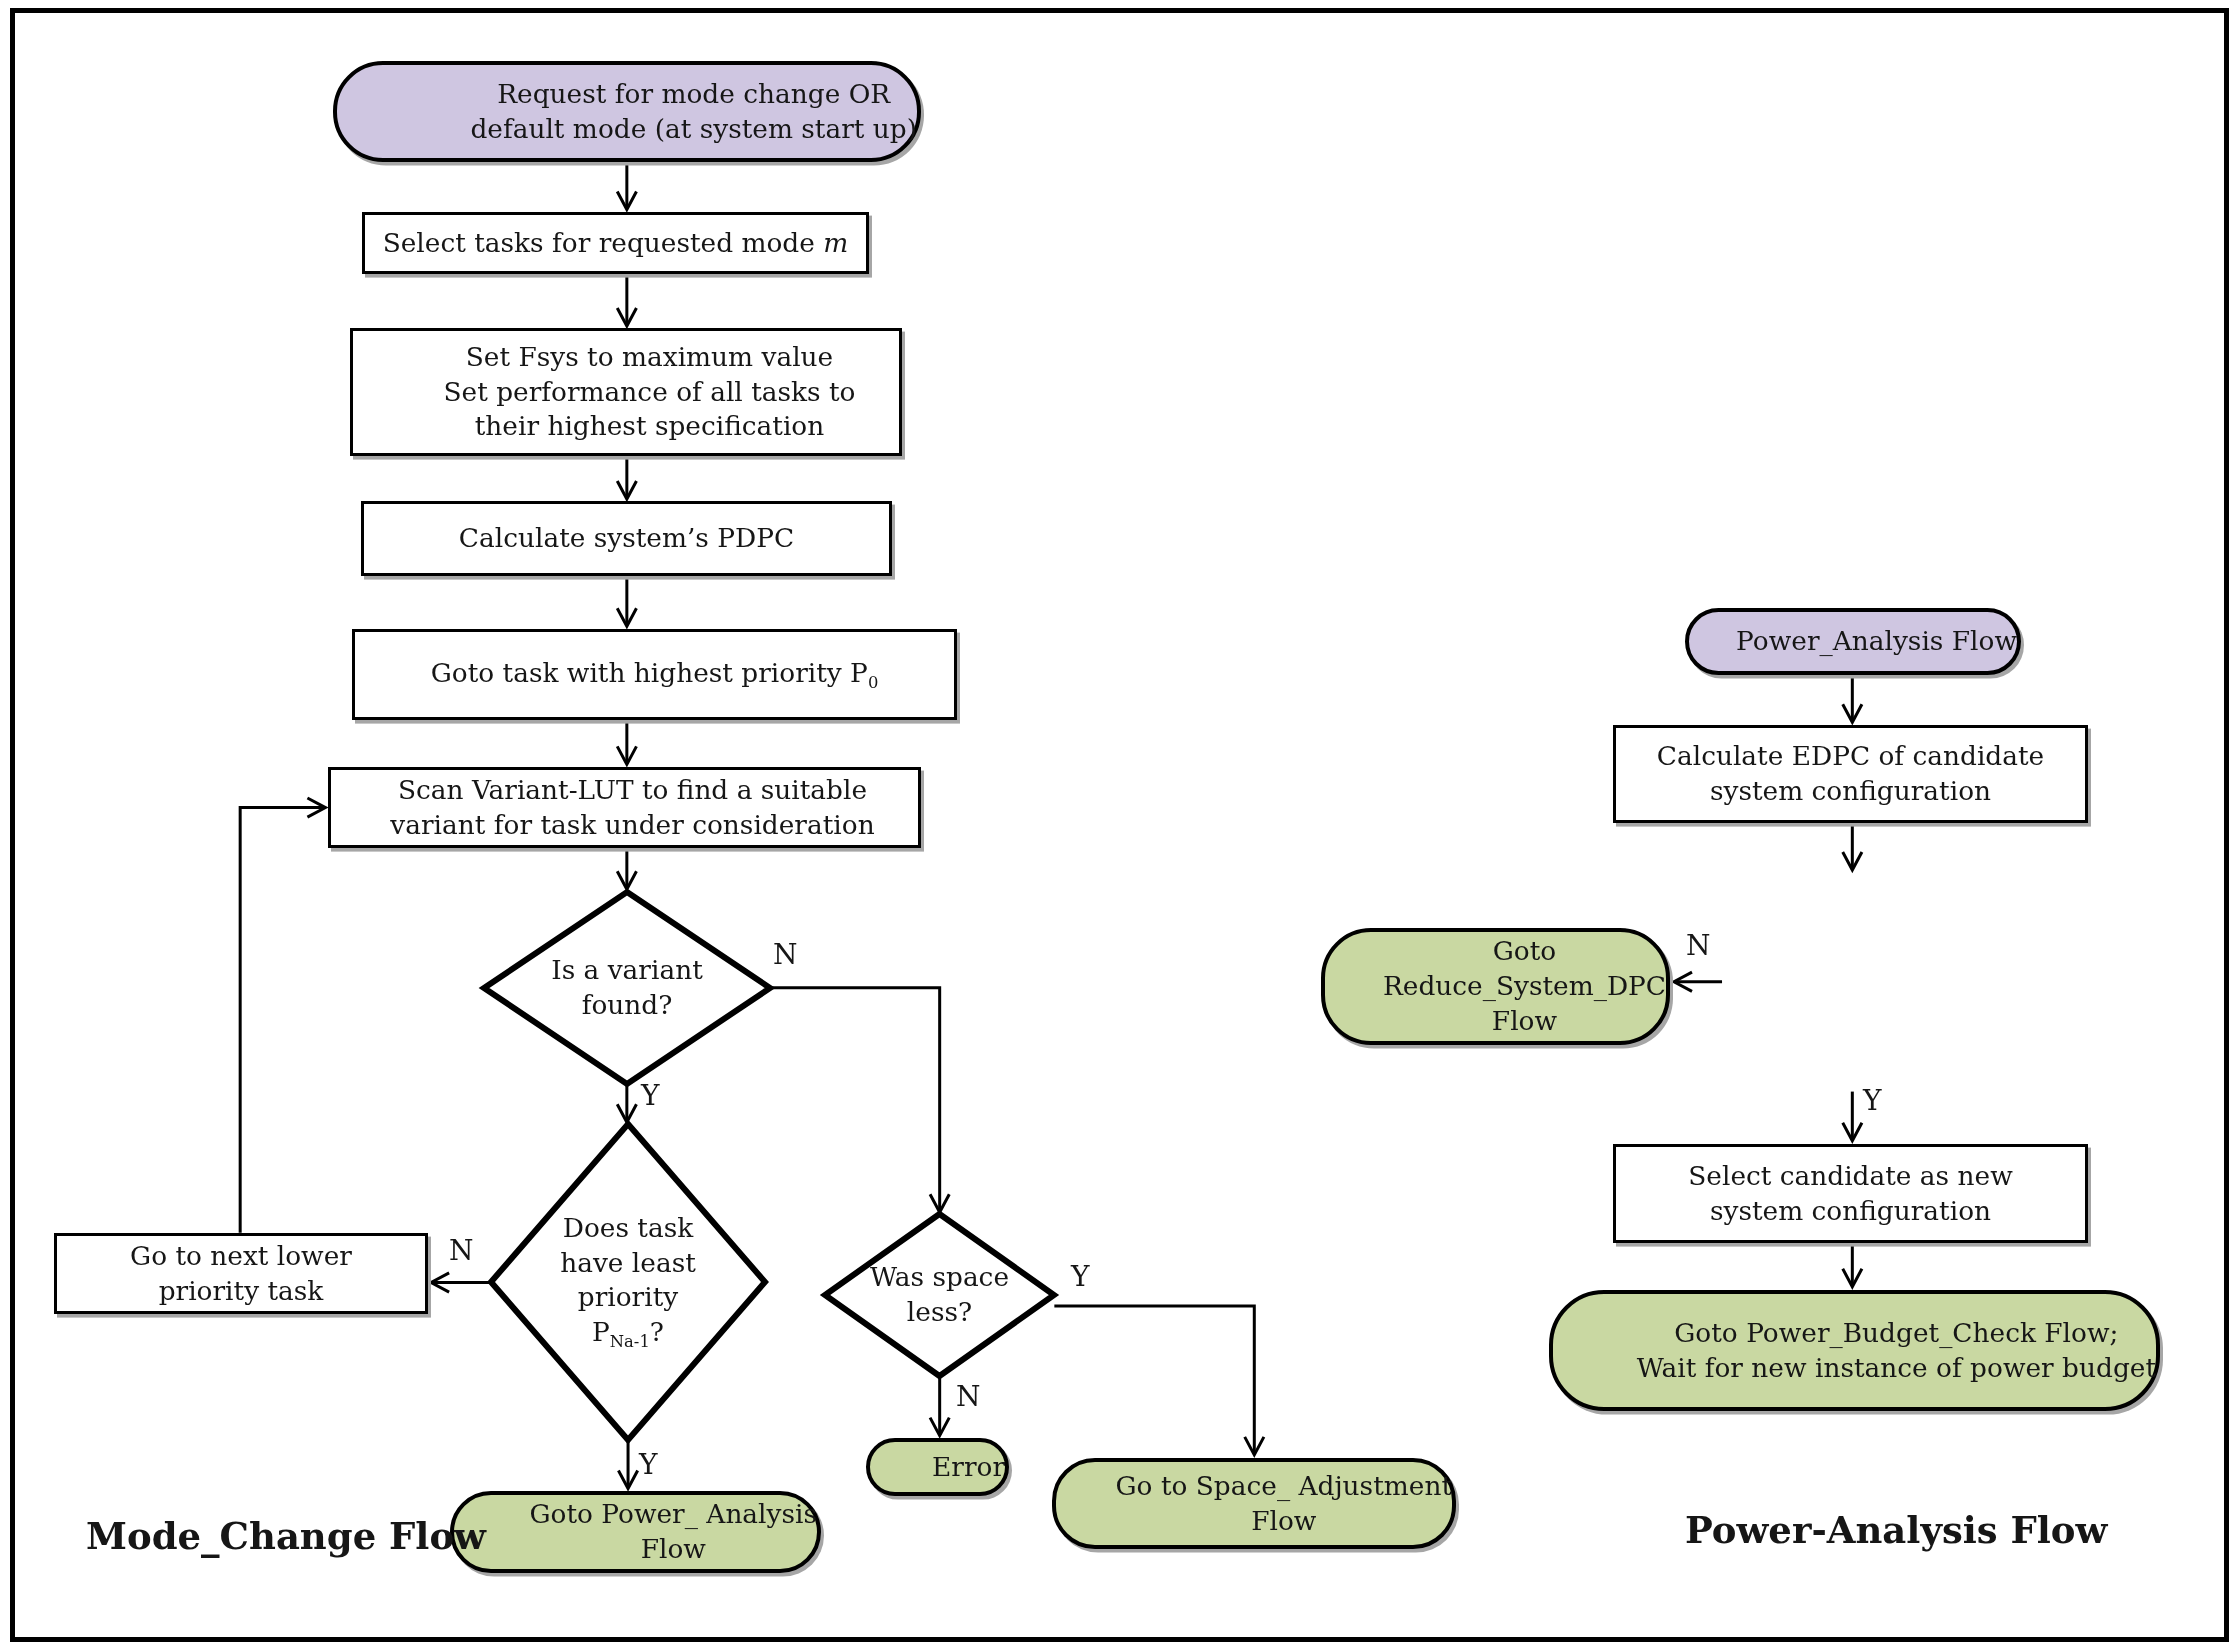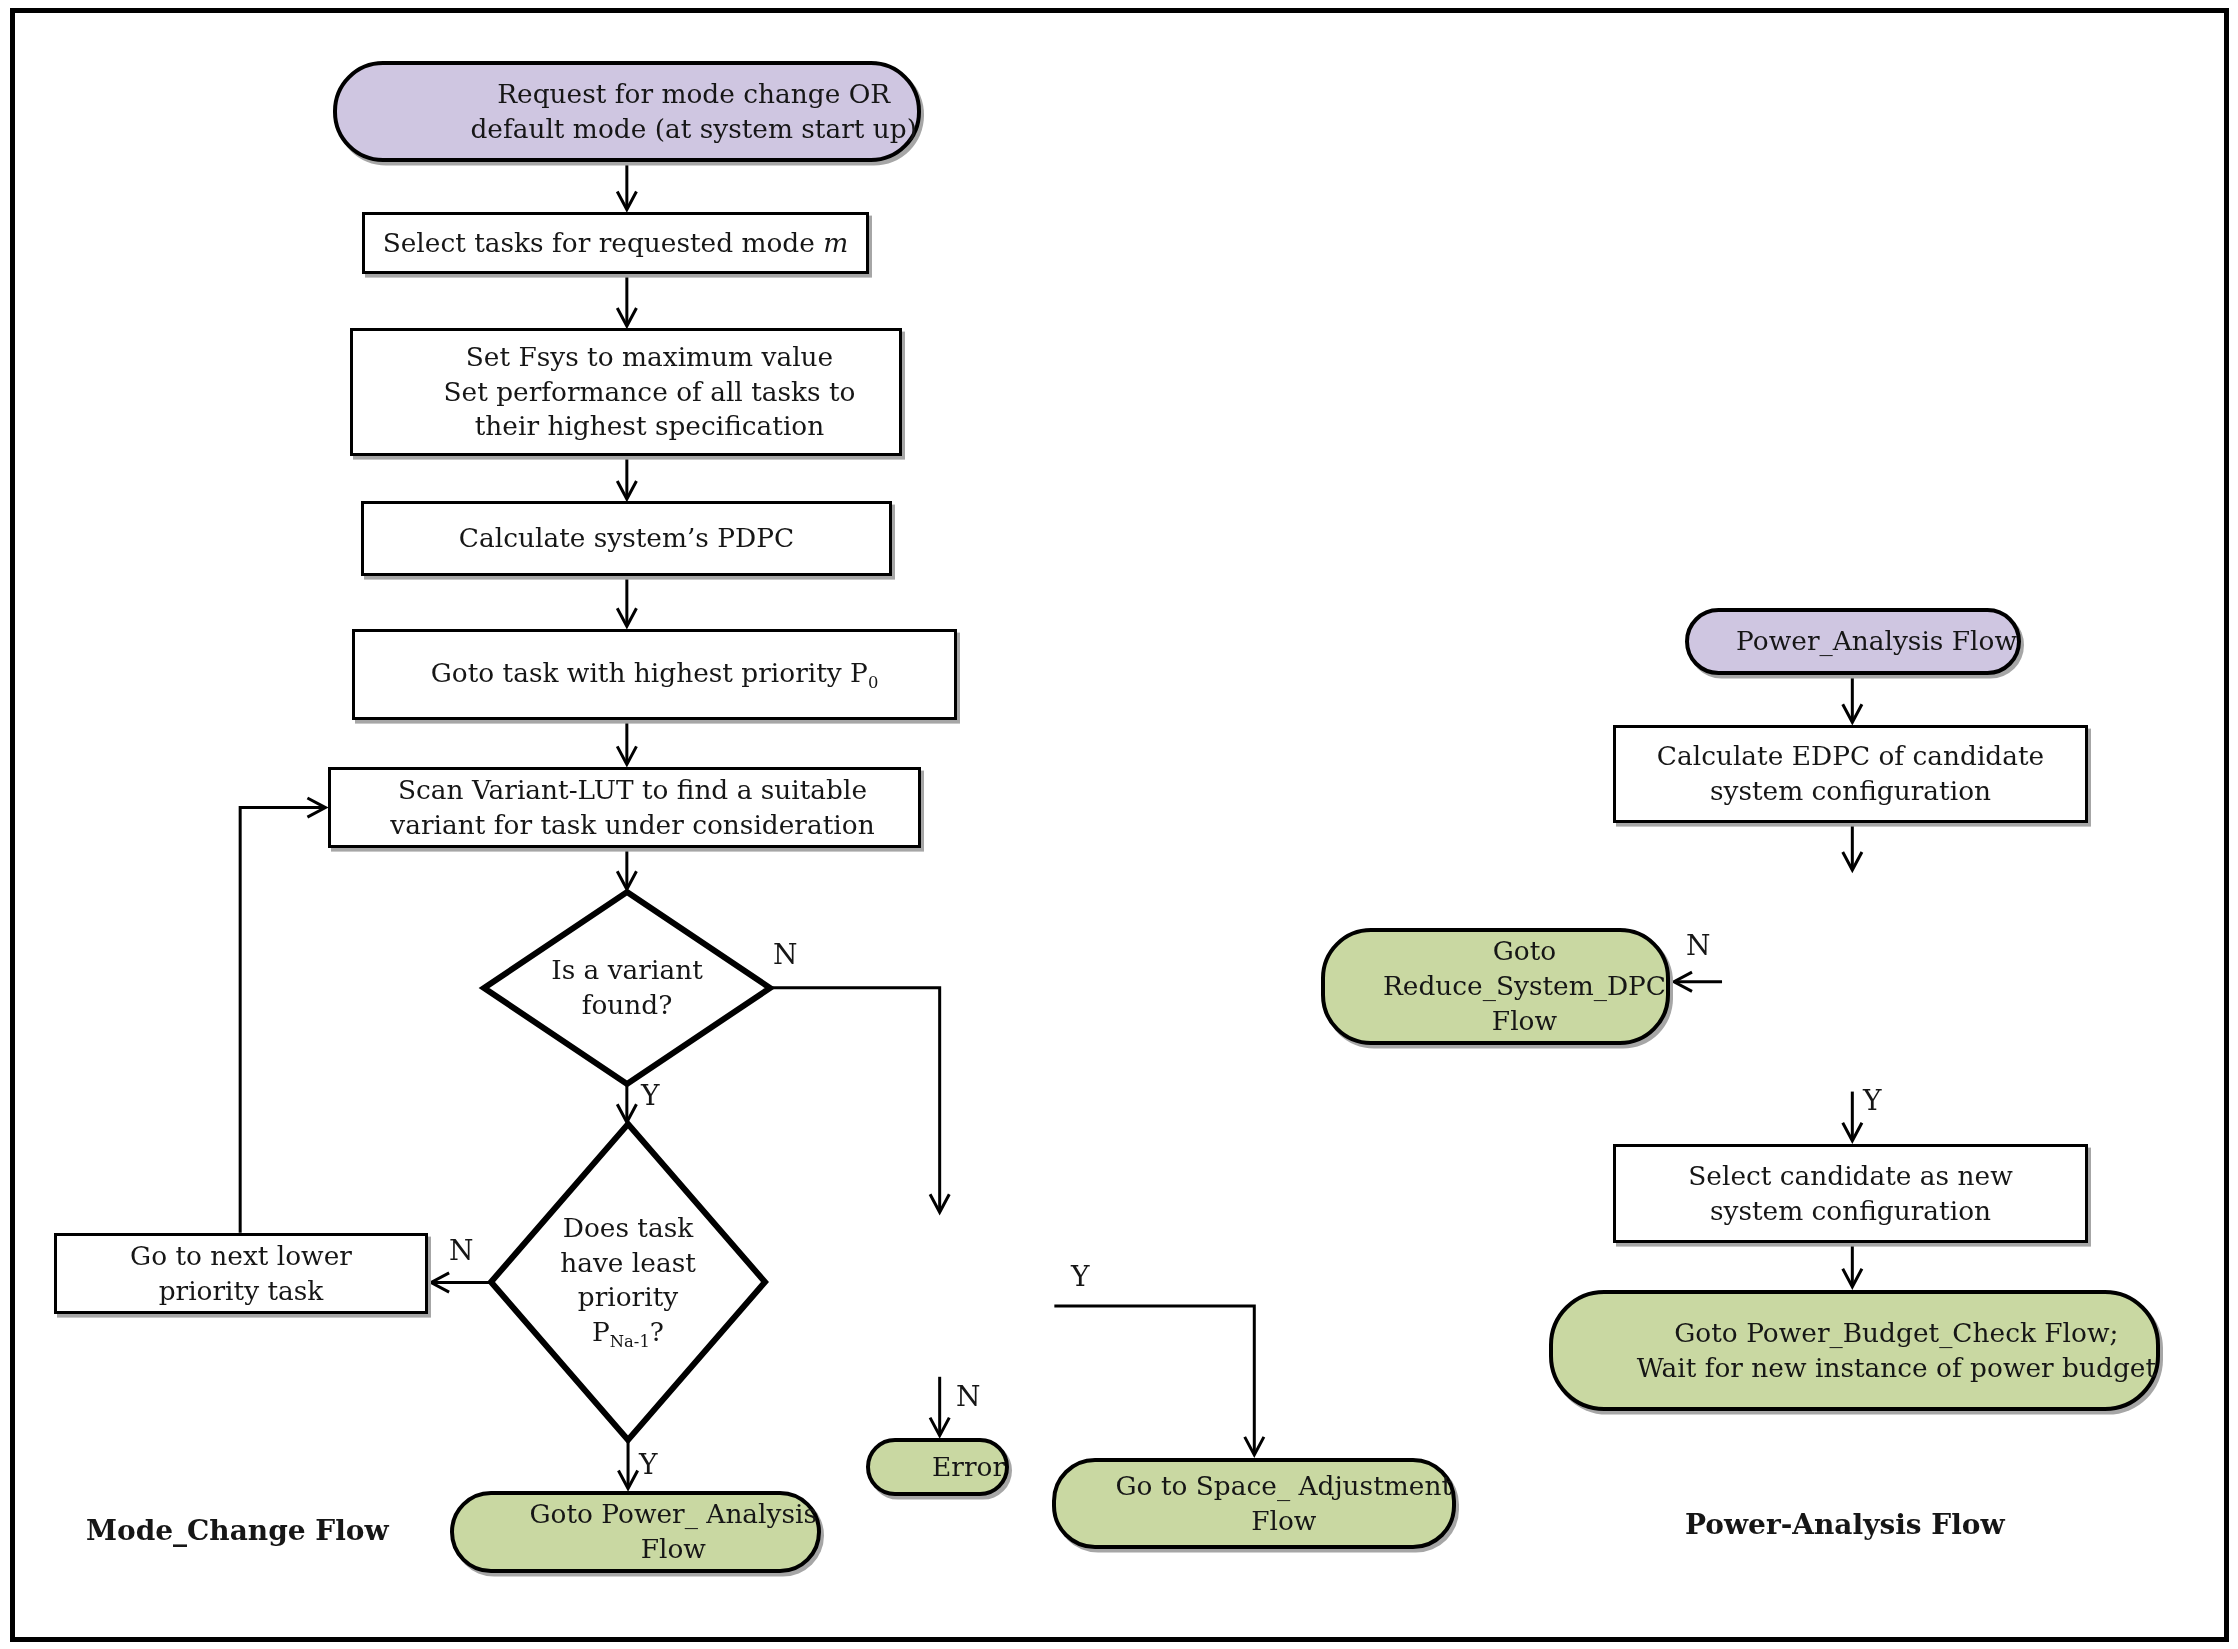"Was space" div.node { html: none -> <div> <svg> <polygon></polygon> </svg> <div>Was space less?</div> </div> }
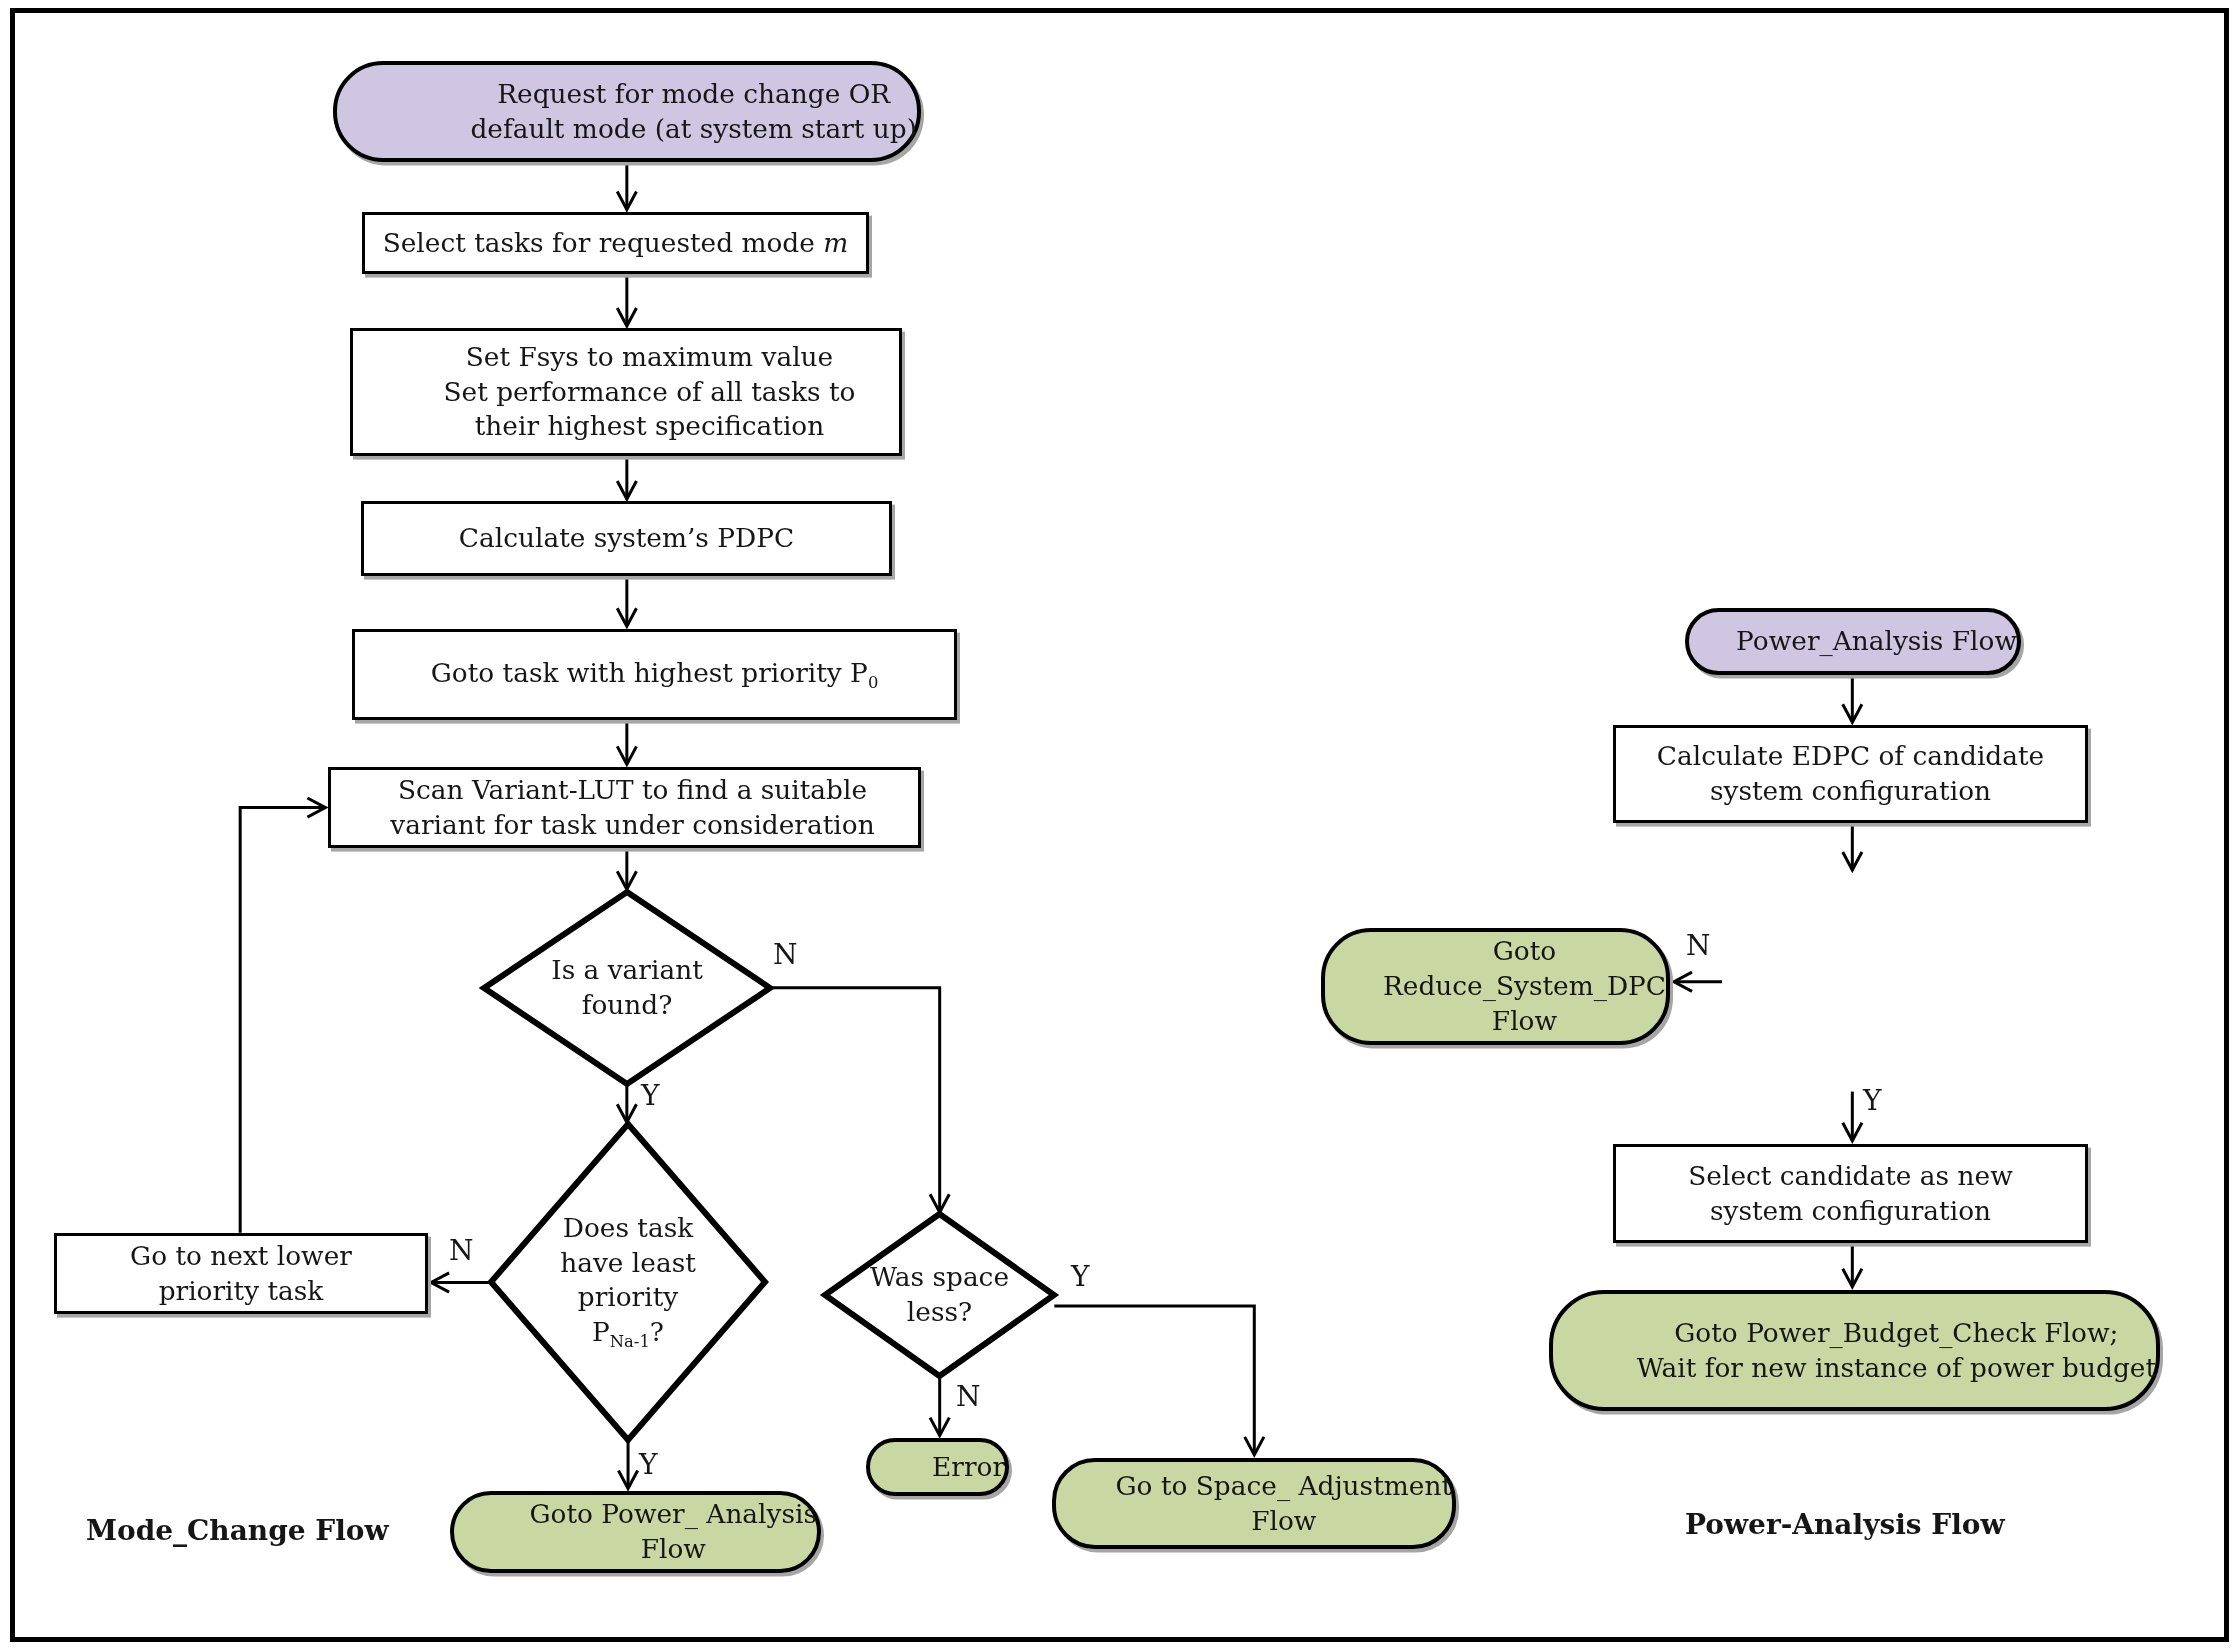"Mode_Change Flow" .caption { font-size: 28px -> 37px }
